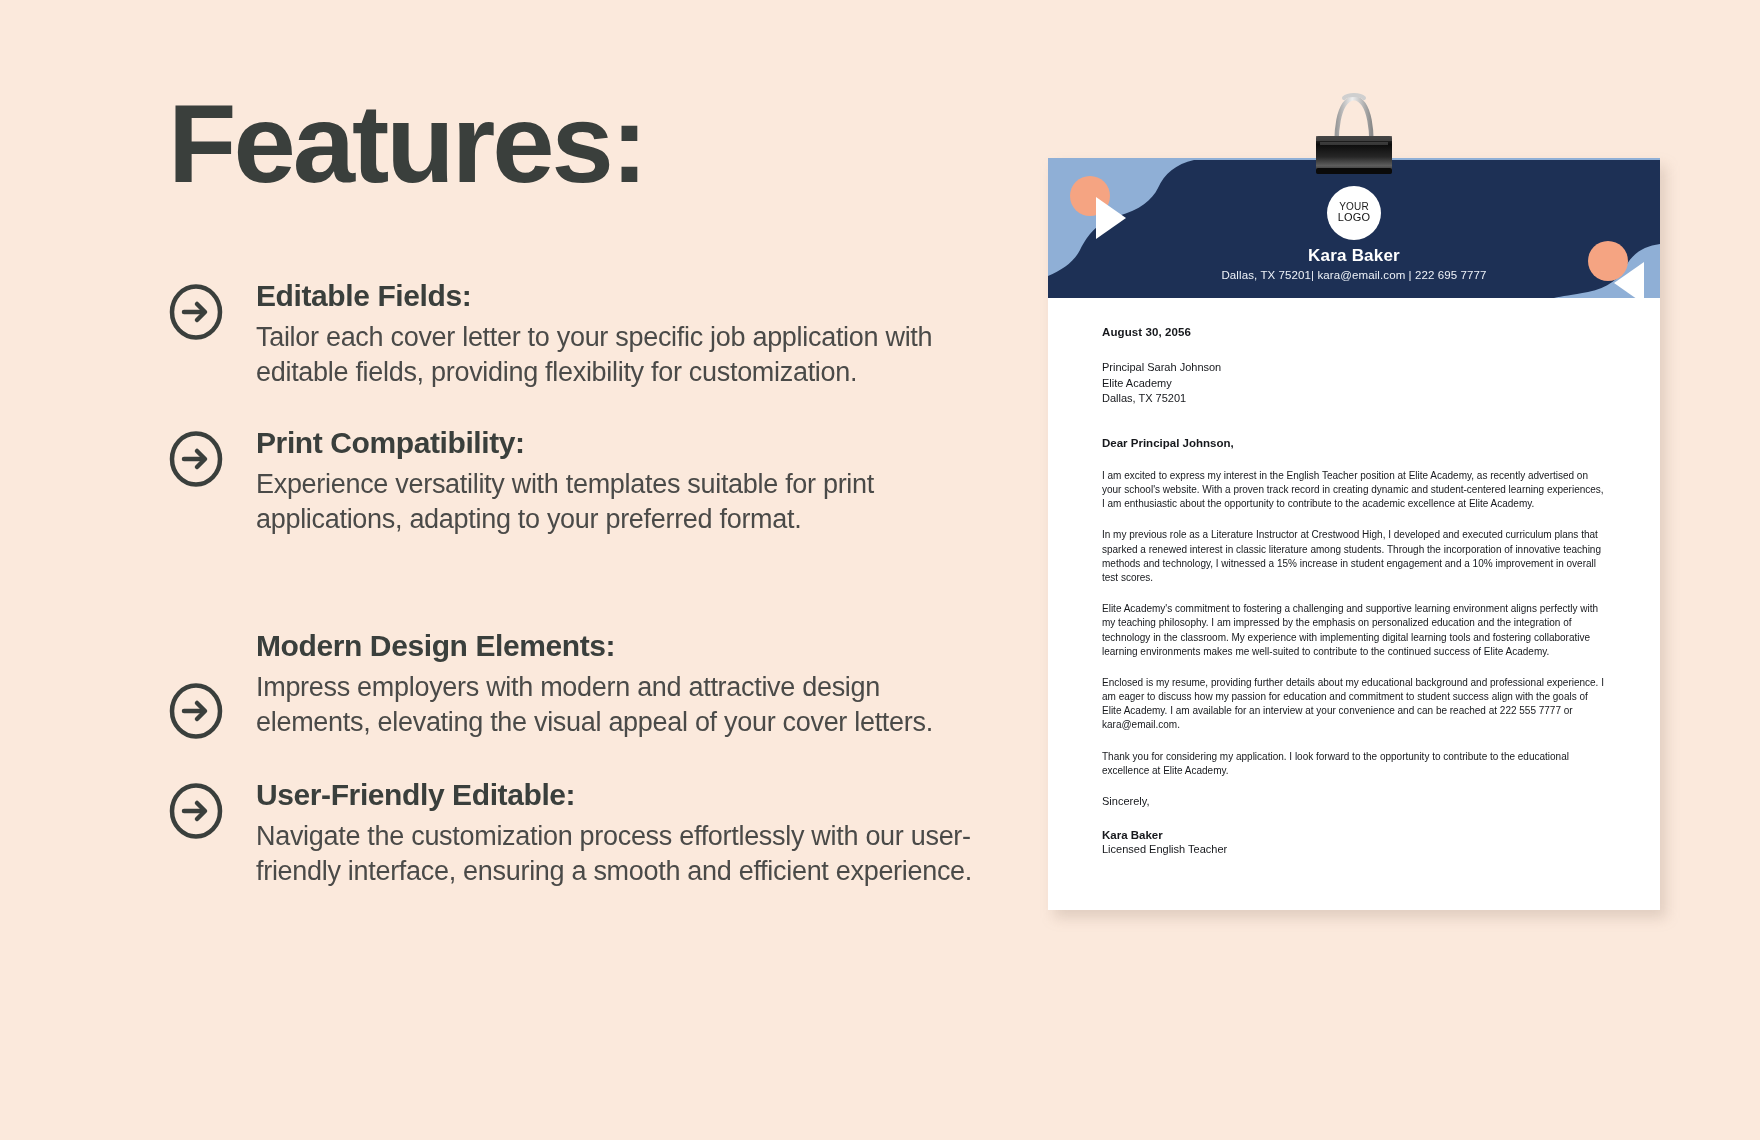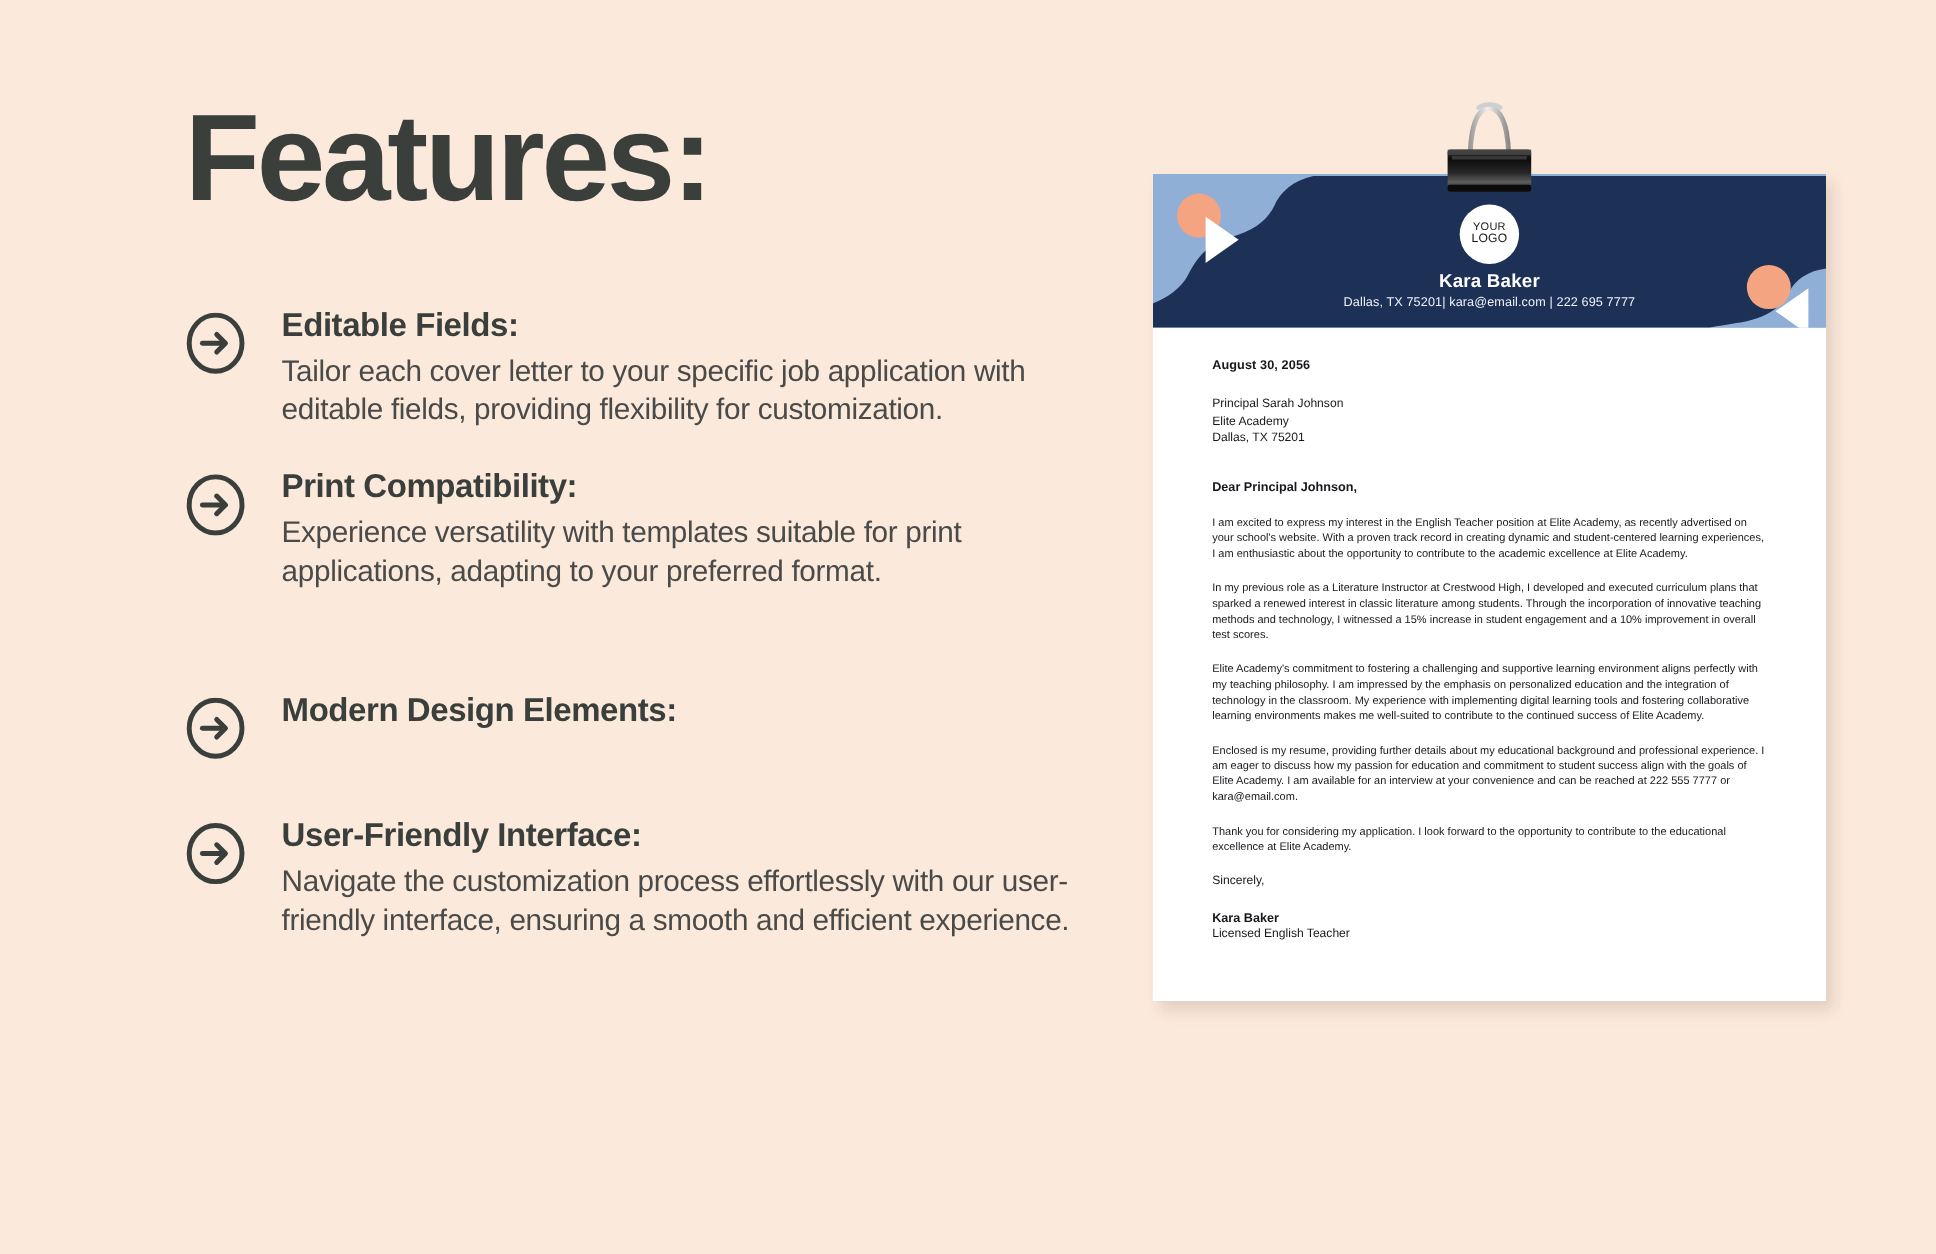"Modern Design Elements:" .feature-item:nth-child(3) { align-items: none -> flex-end; margin-bottom: 52px -> 38px }
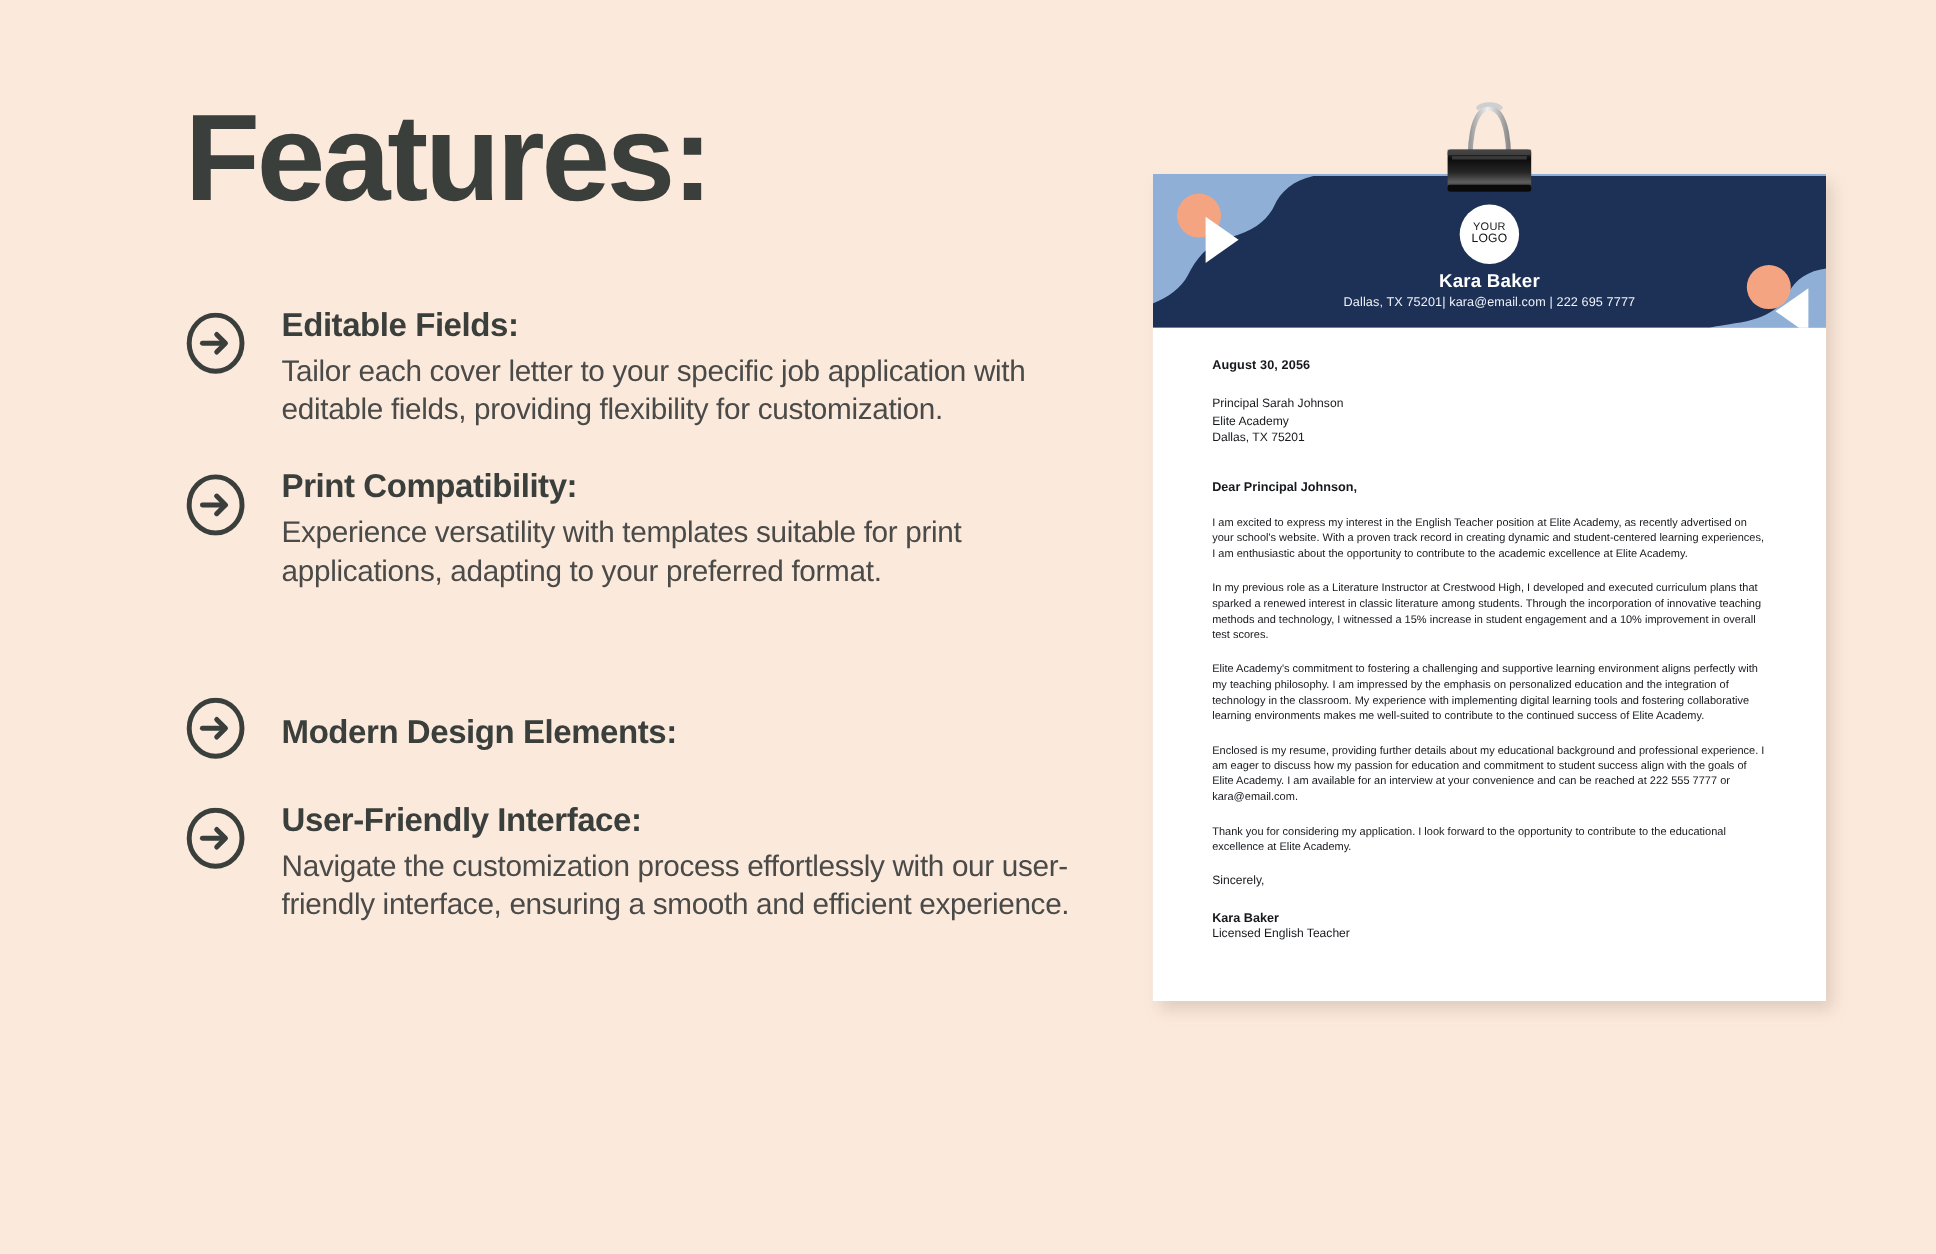"Impress employers with modern and" div.feature-desc { html: none -> <div>Impress employers with modern and attractive design elements, elevating the visual appeal of your cover letters.</div> }
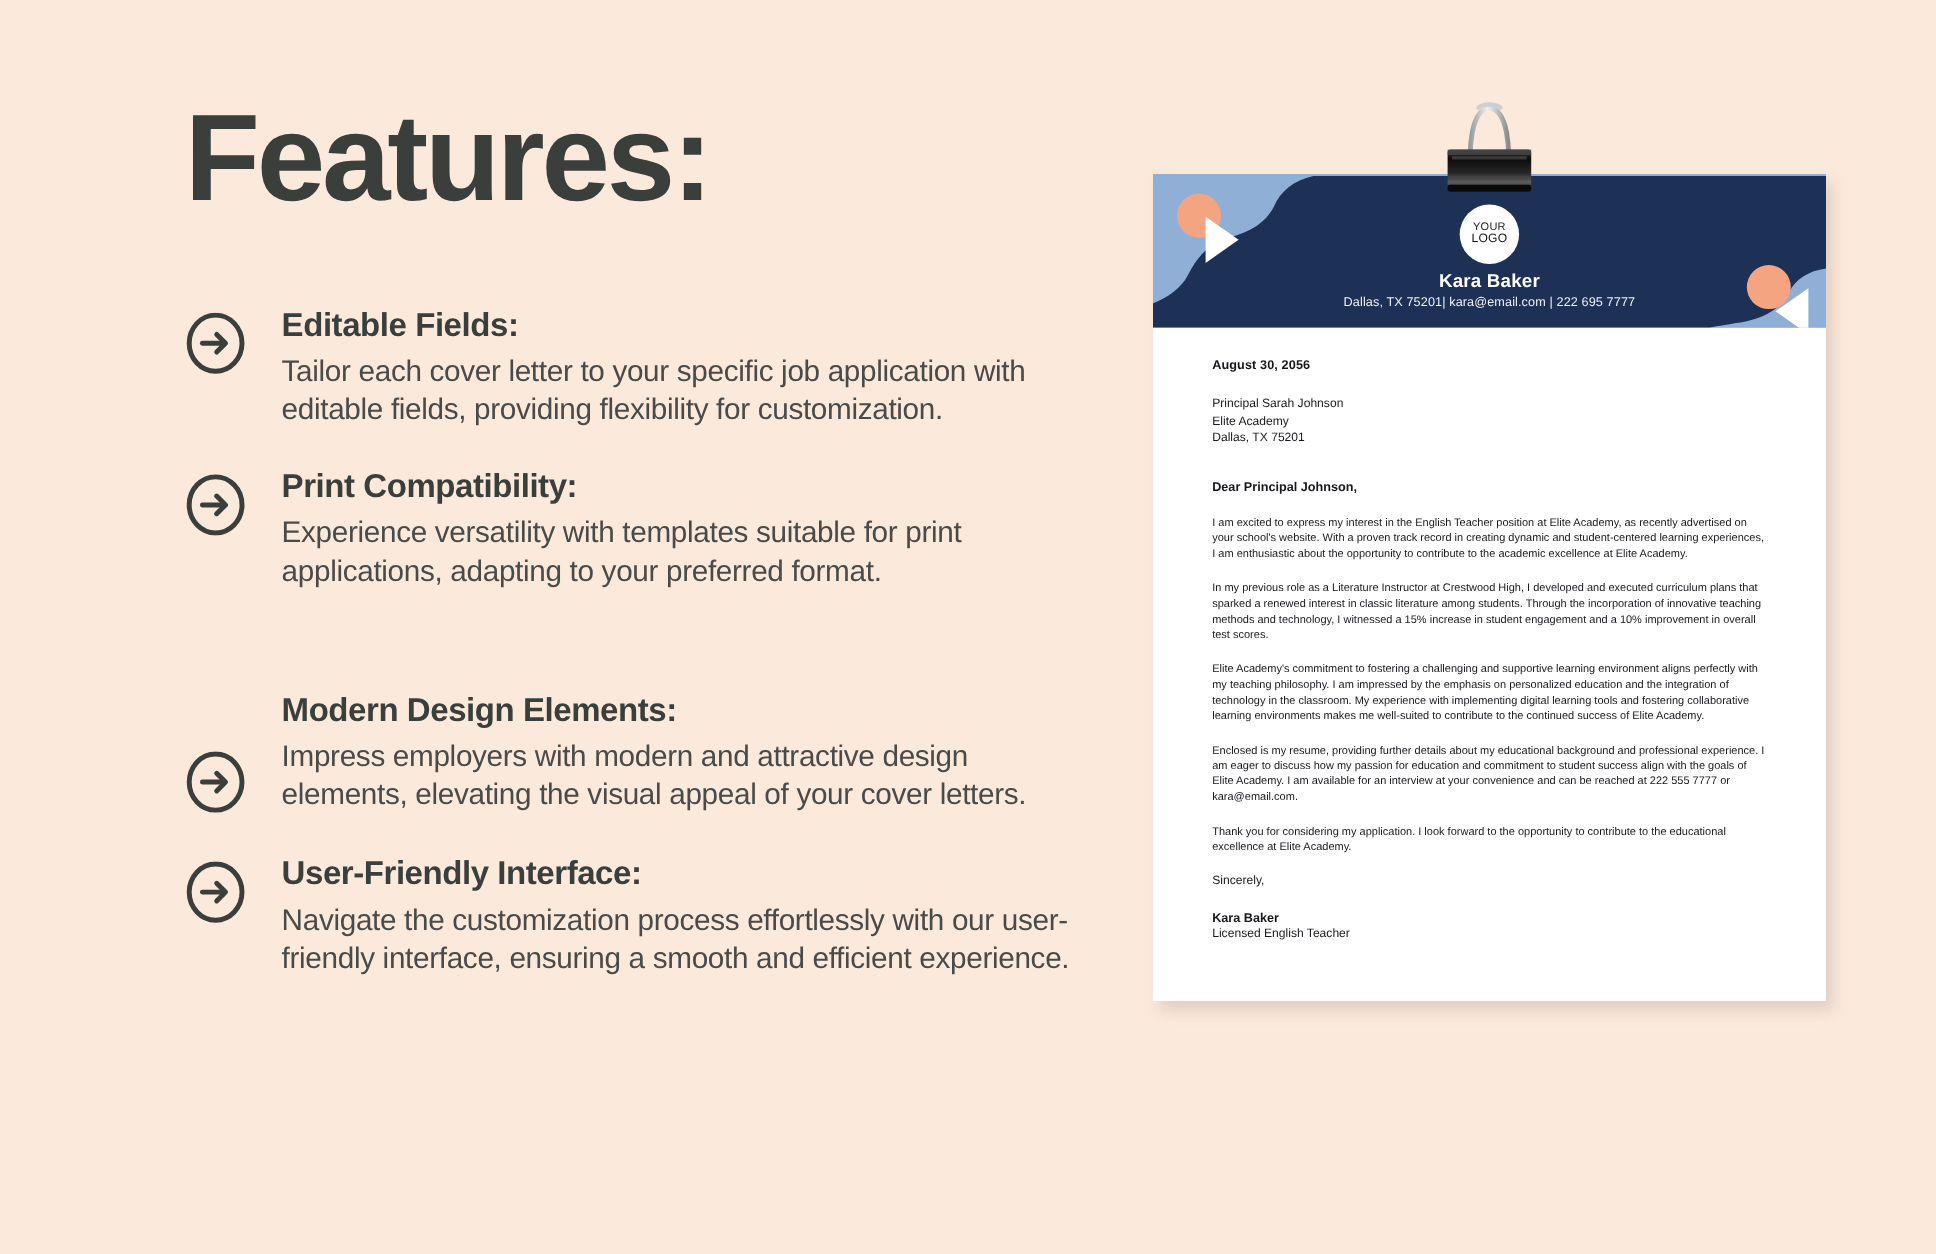"User-Friendly Interface:" div.feature-title { text: Interface -> Editable }
